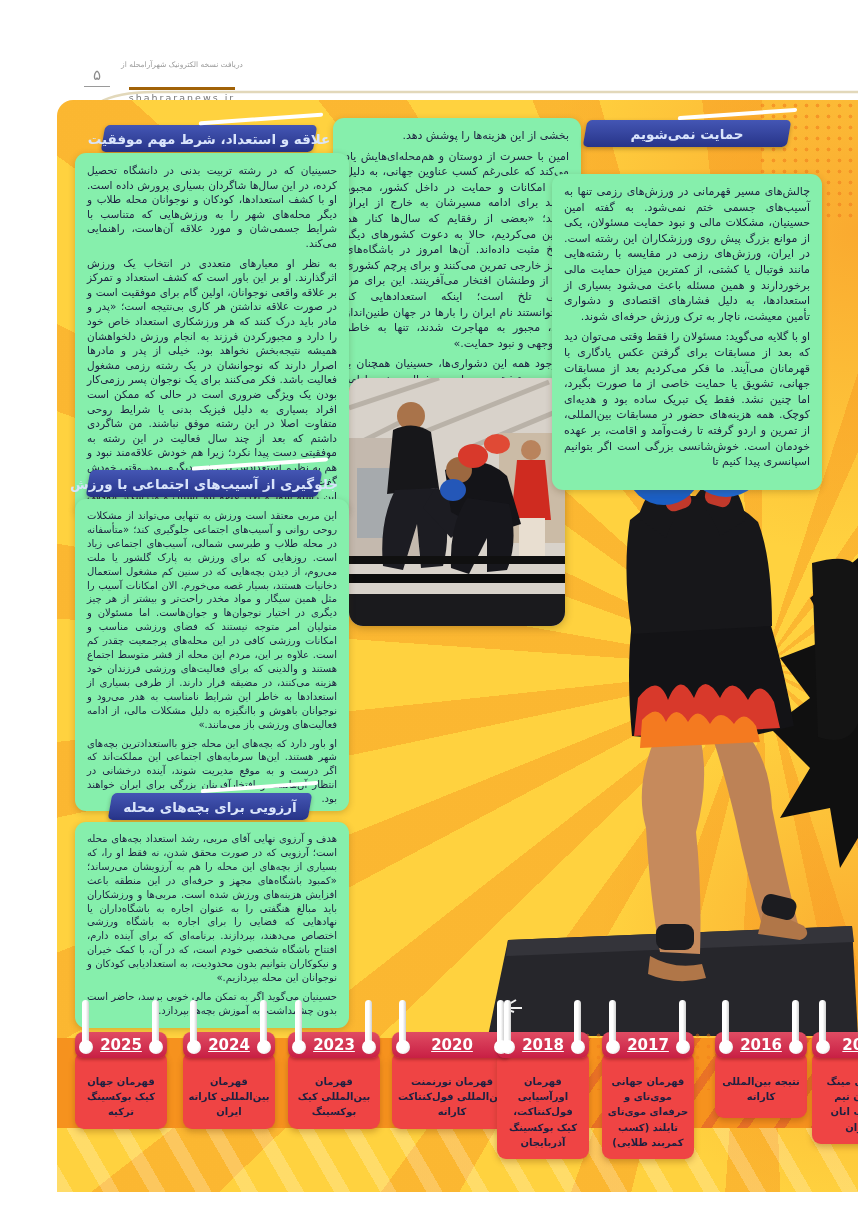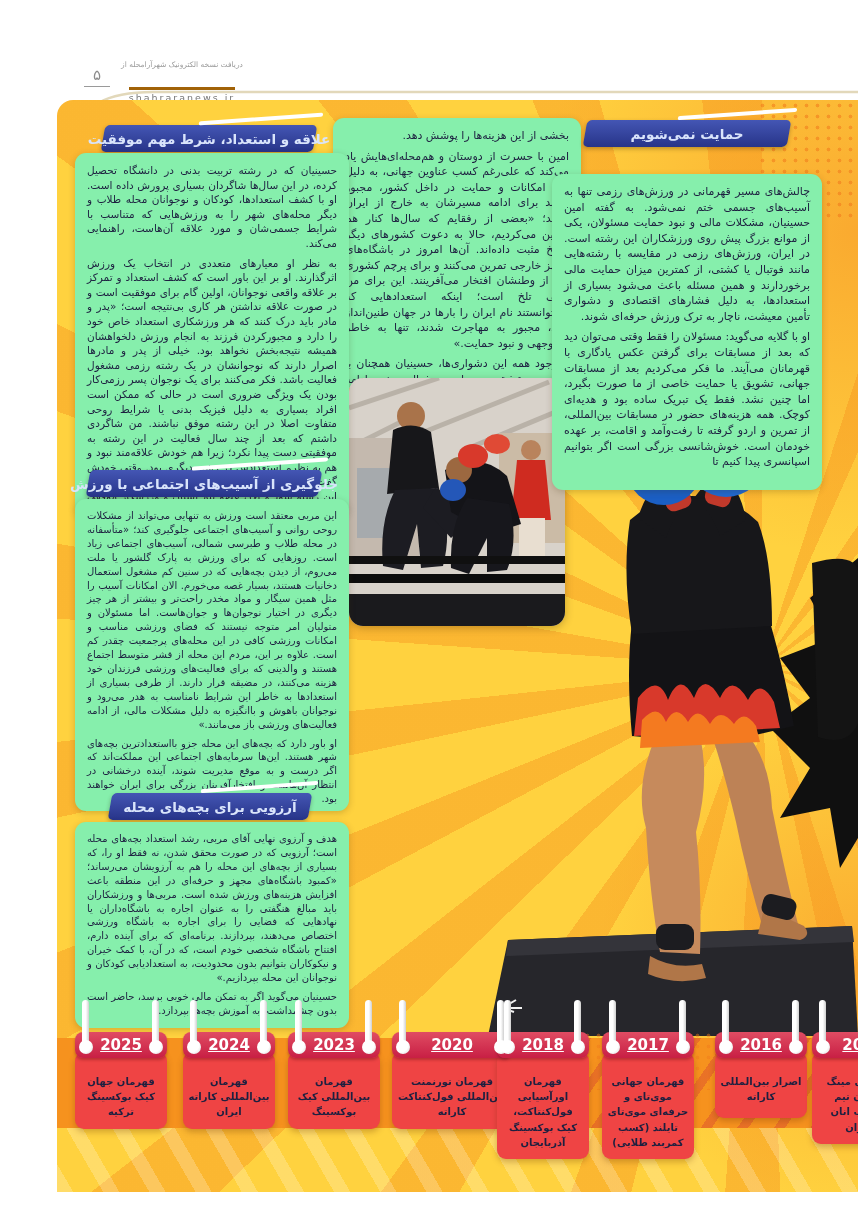"اصرار بین‌المللی کاراته" div.tl-card { text: اصرار -> نتیجه }
